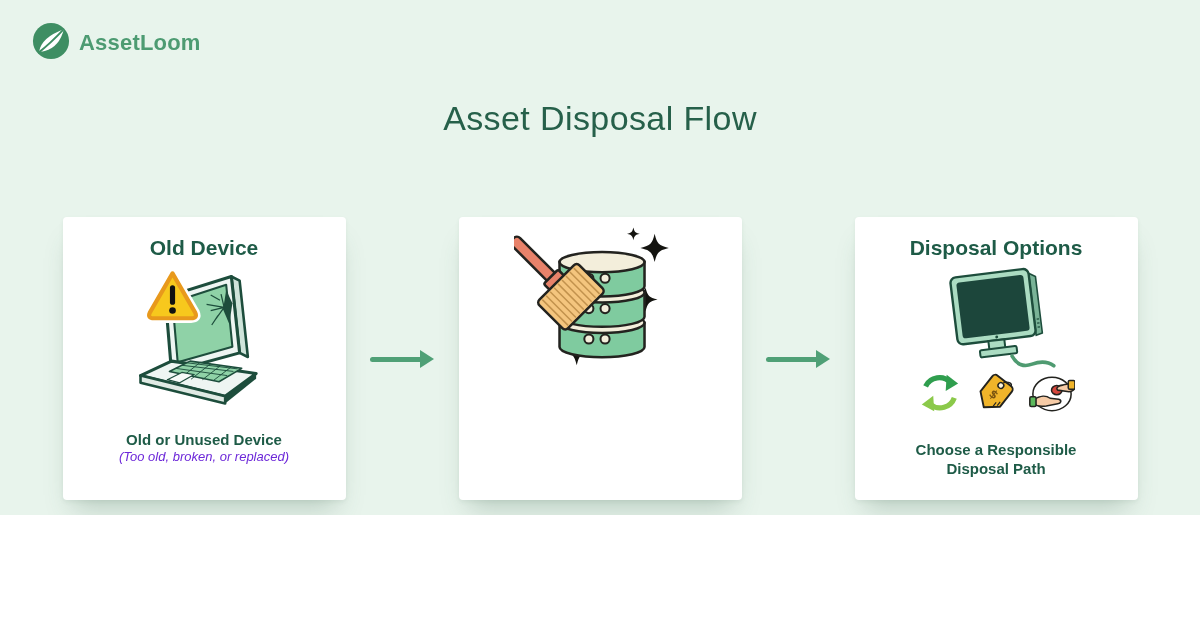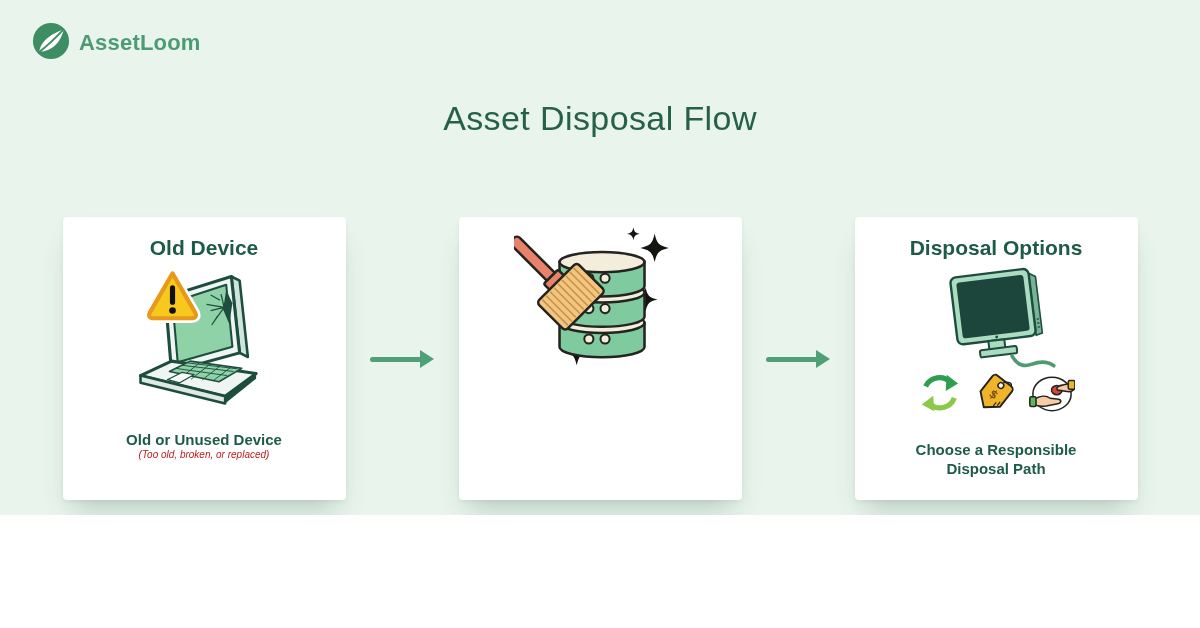"(Too old, broken, or replaced)" .caption-italic { color: #b91c1c -> #6d28d9; font-size: 10px -> 13px }
